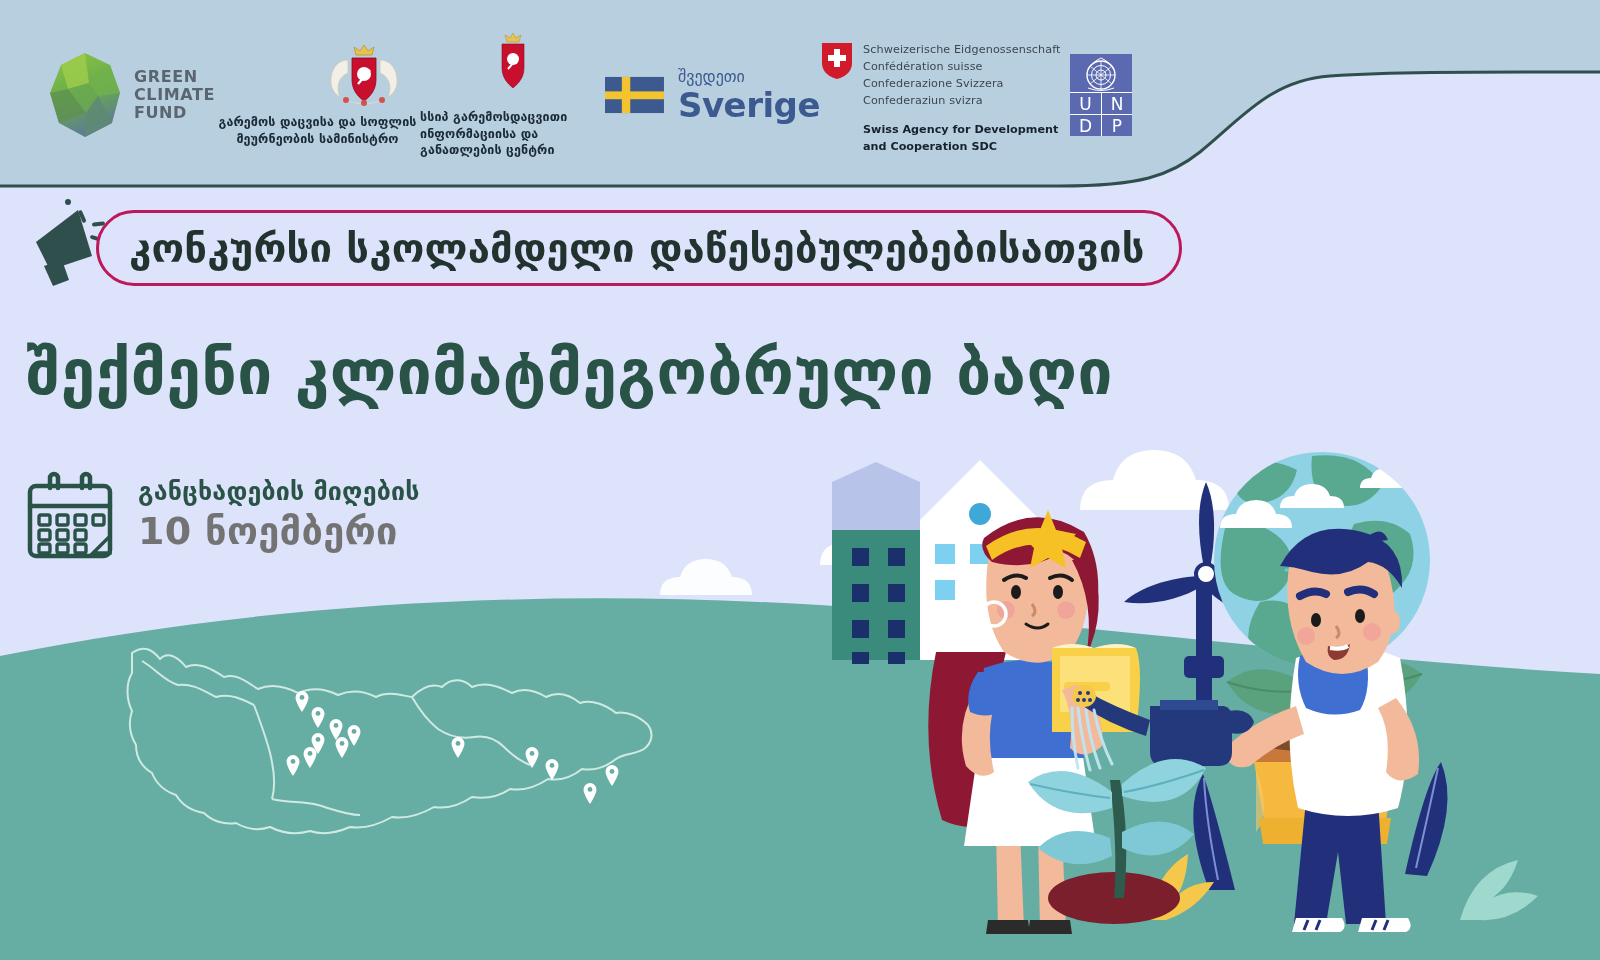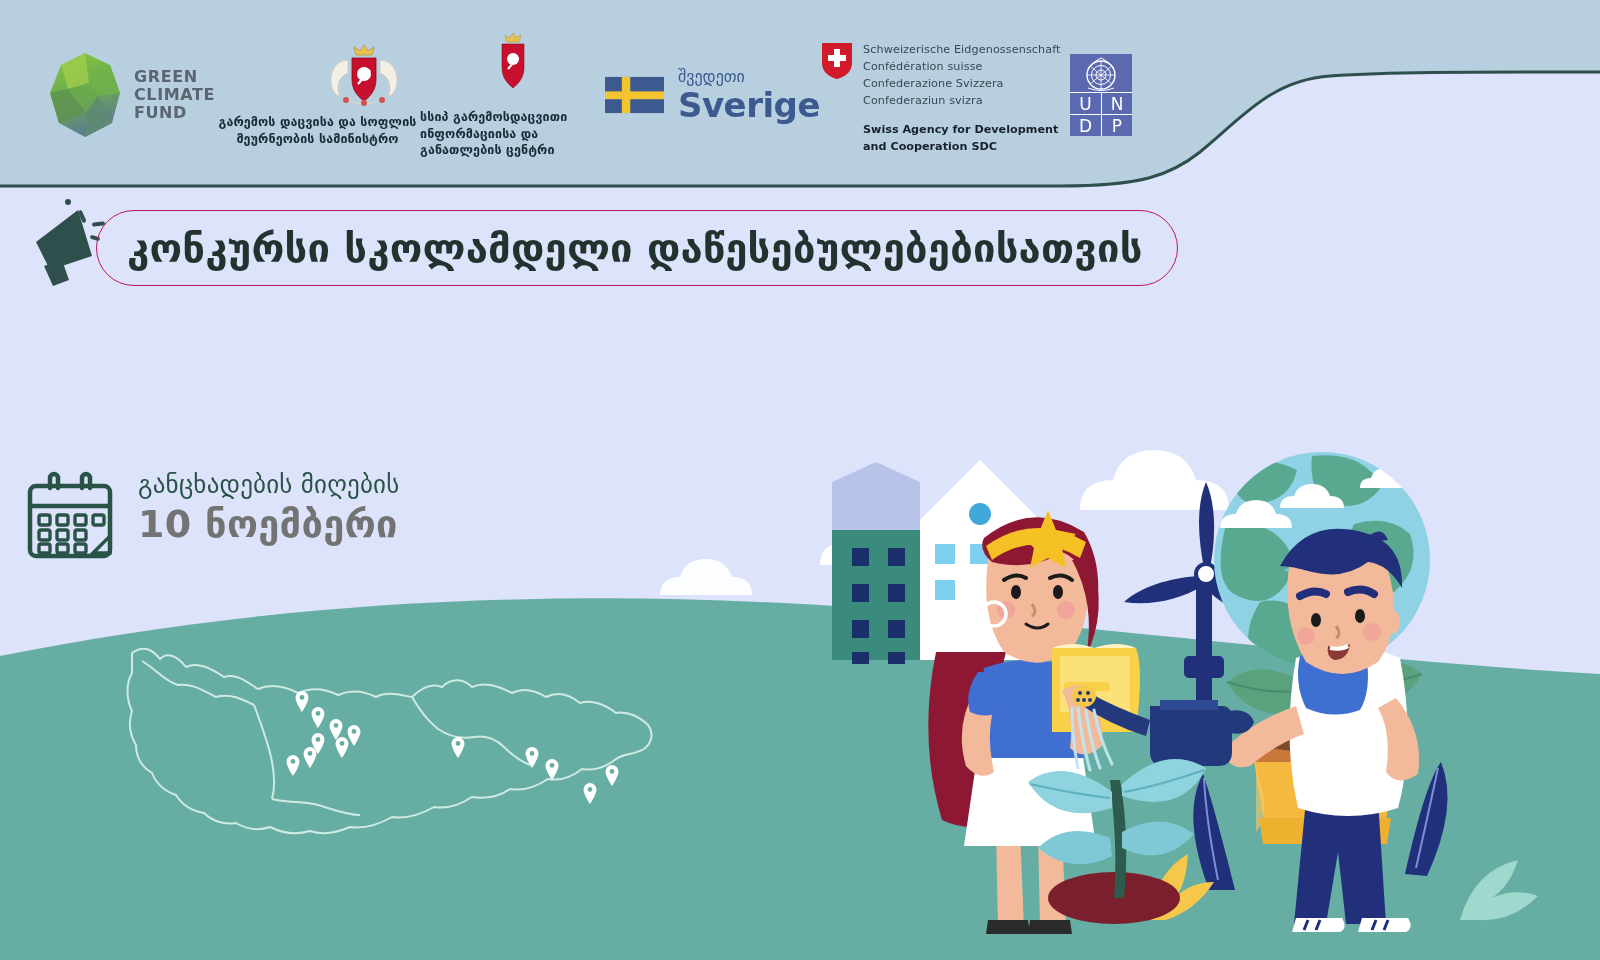"კონკურსი სკოლამდელი დაწესებულებებისათვის" .ribbon { border: 1px solid #be185d -> 3px solid #be185d }
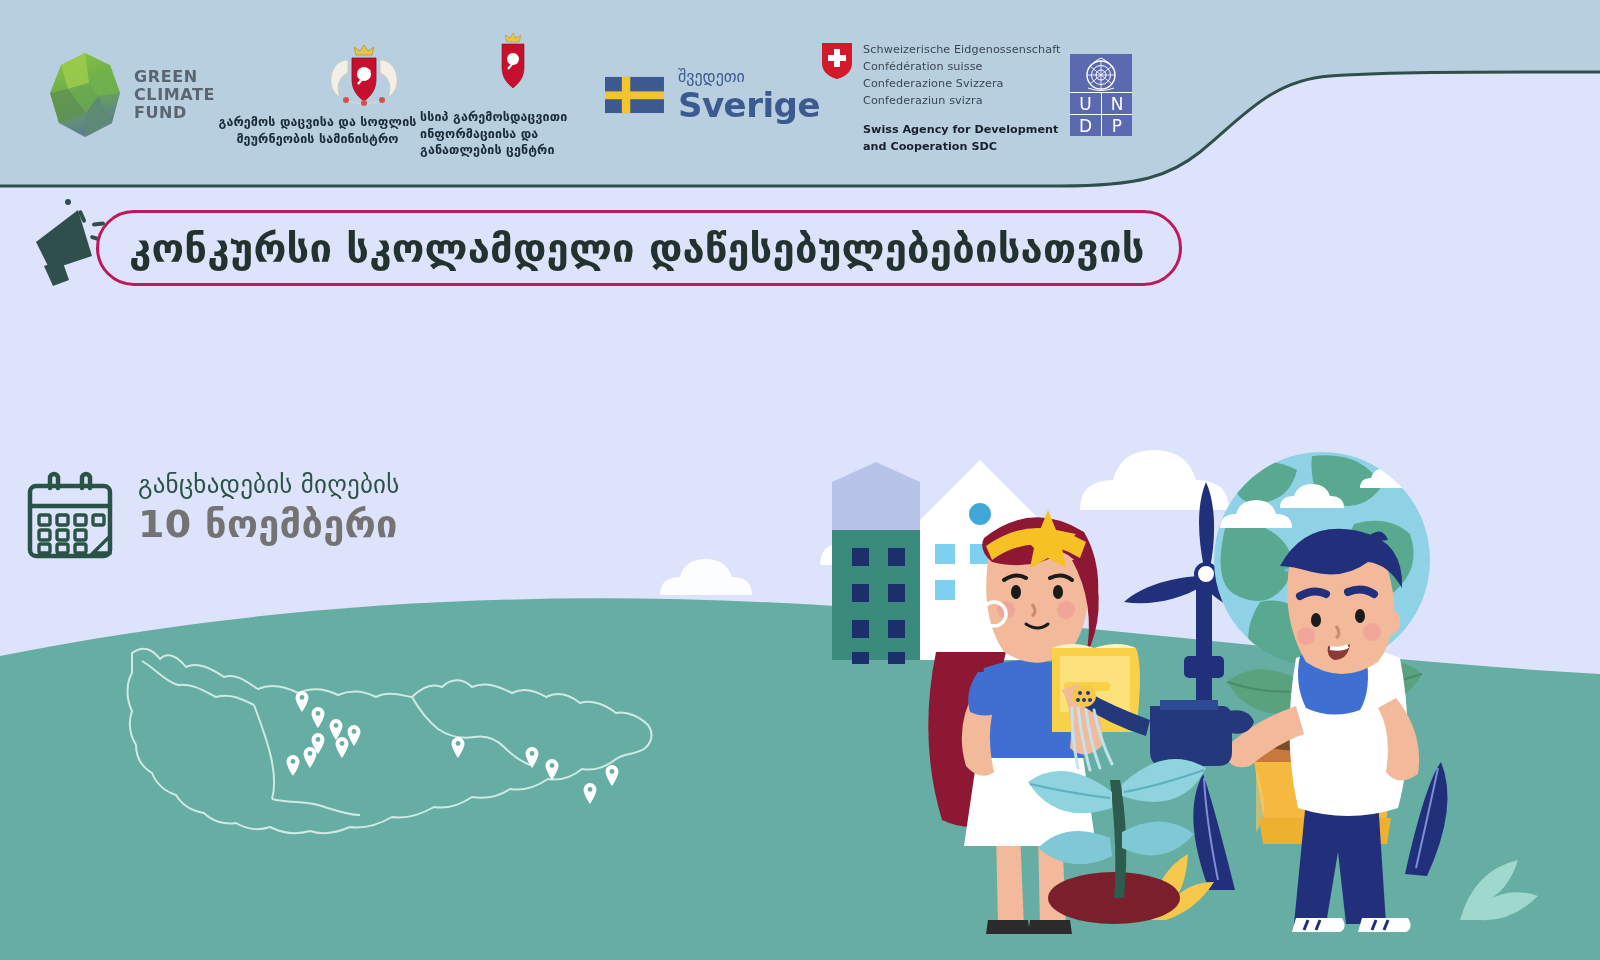"შექმენი კლიმატმეგობრული ბაღი" div.headline { html: none -> <div>შექმენი კლიმატმეგობრული ბაღი</div> }
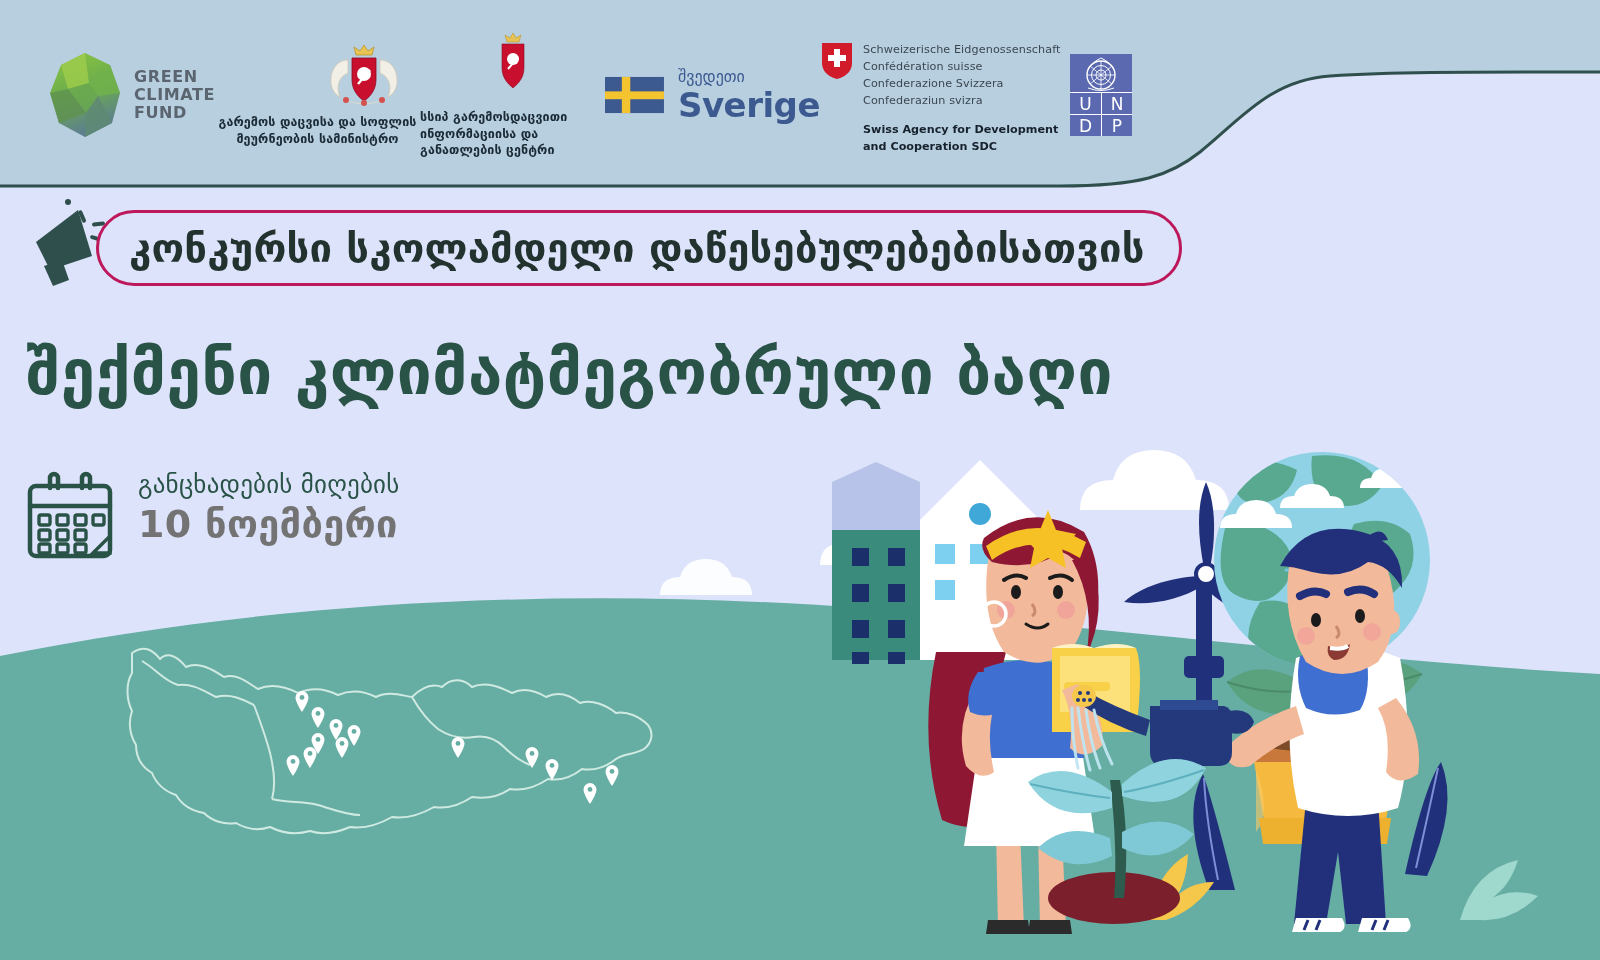"განცხადების მიღების" .dl-line { font-weight: 400 -> 700; margin-top: none -> 7px }
